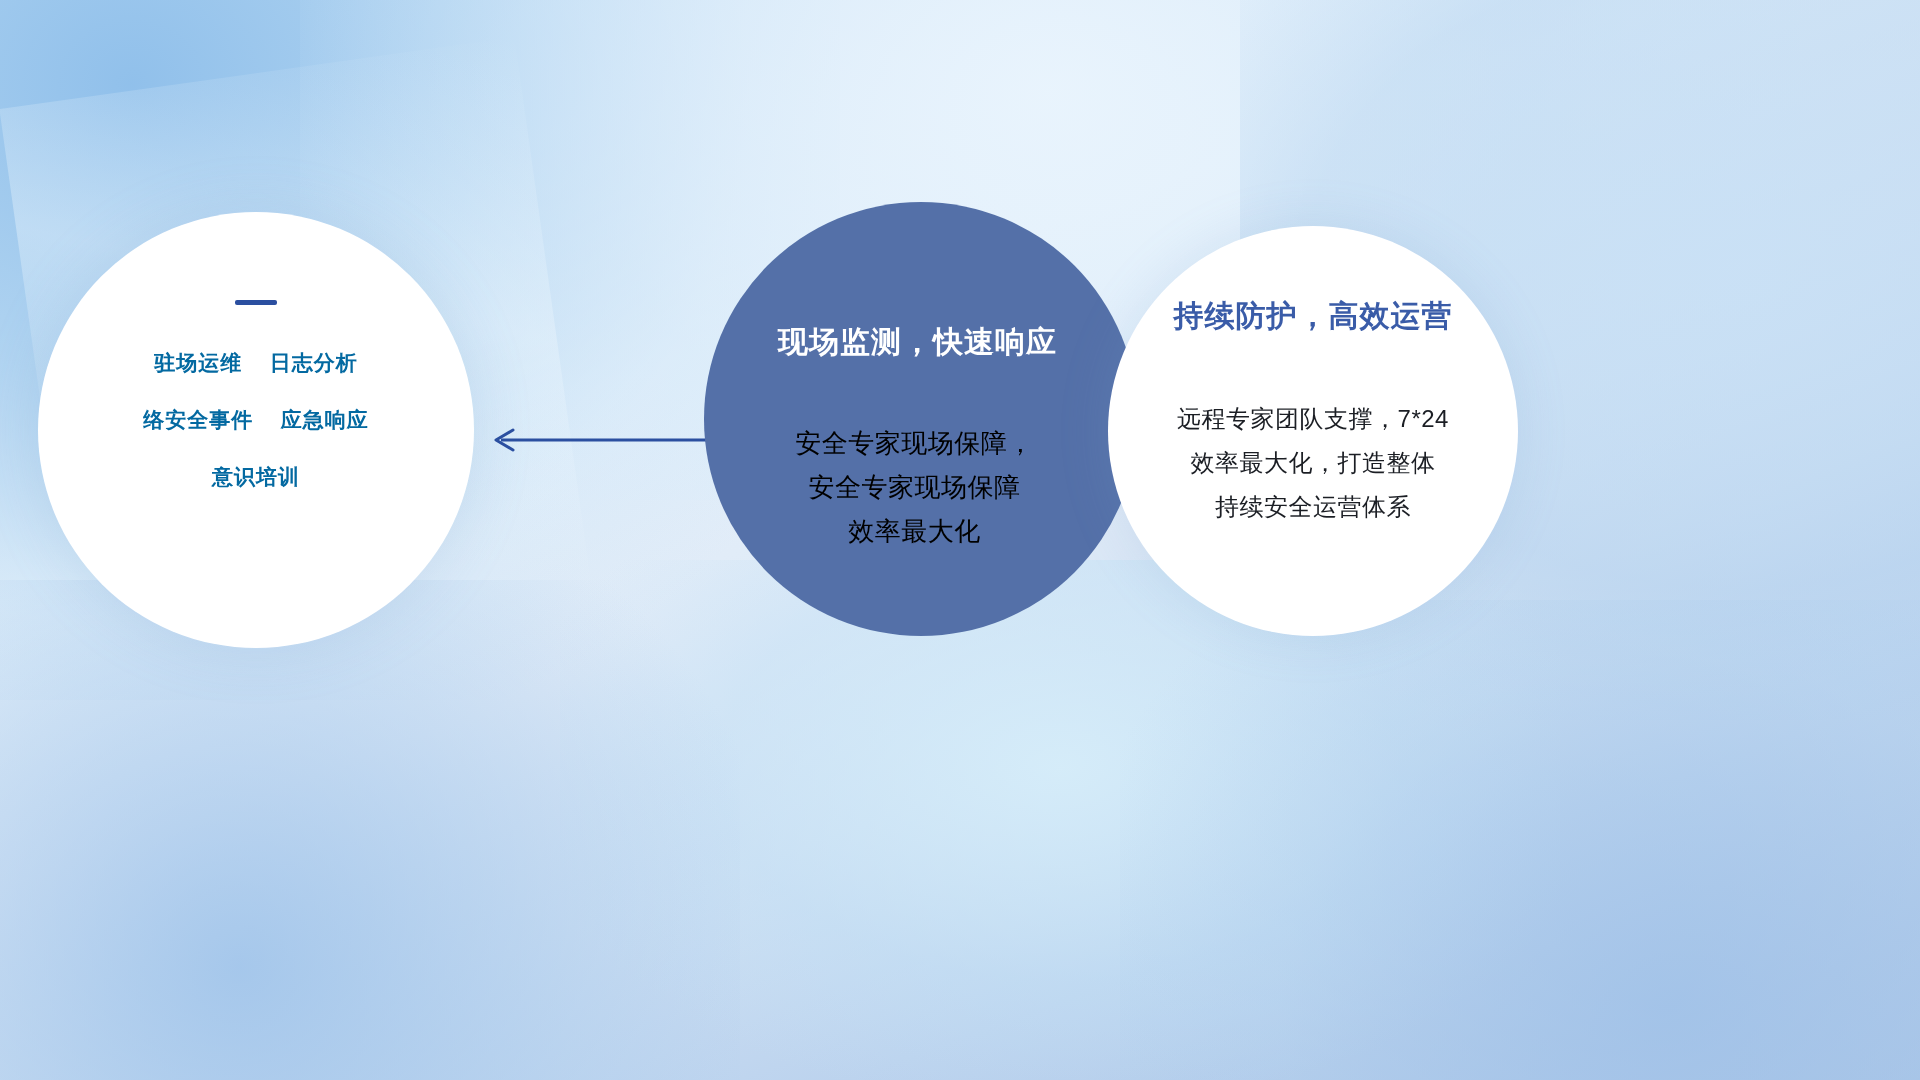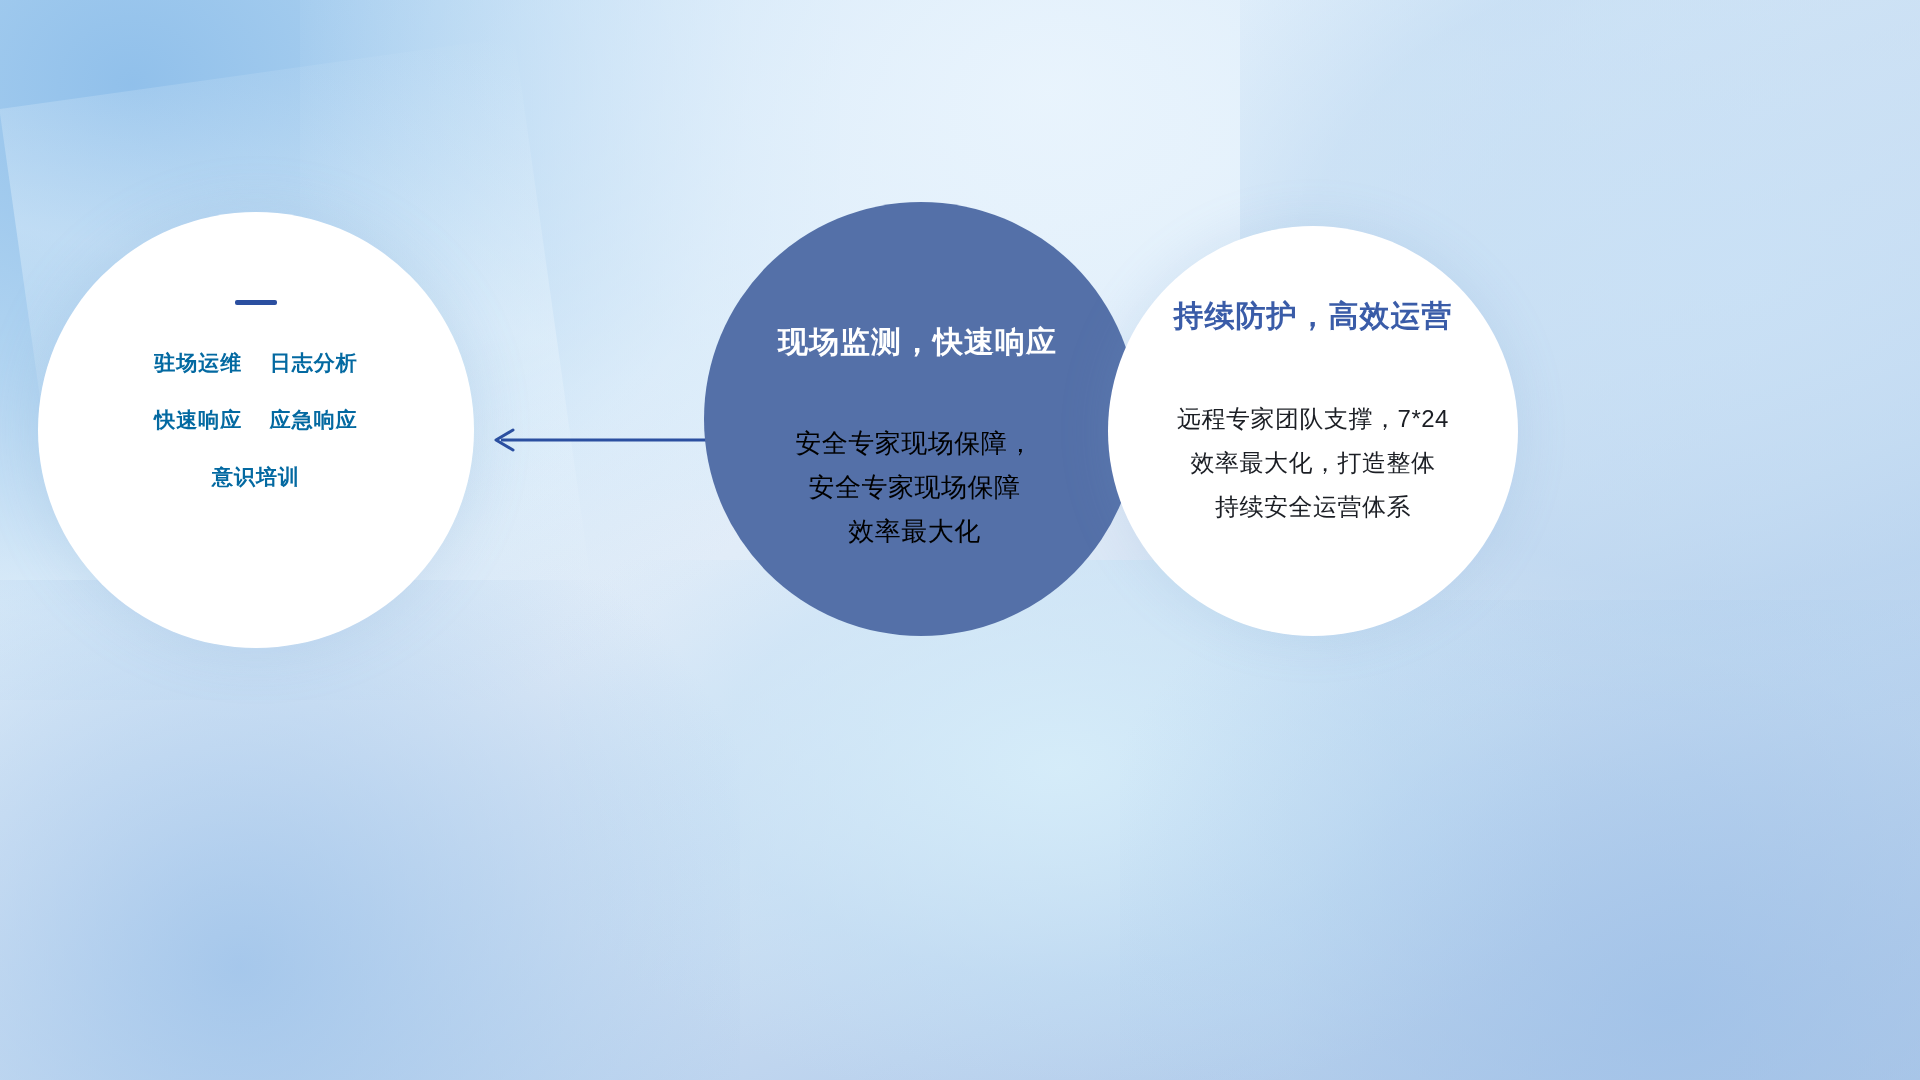"快速响应 应急响应" div.left-line { text: 快速响应 -> 络安全事件 }
